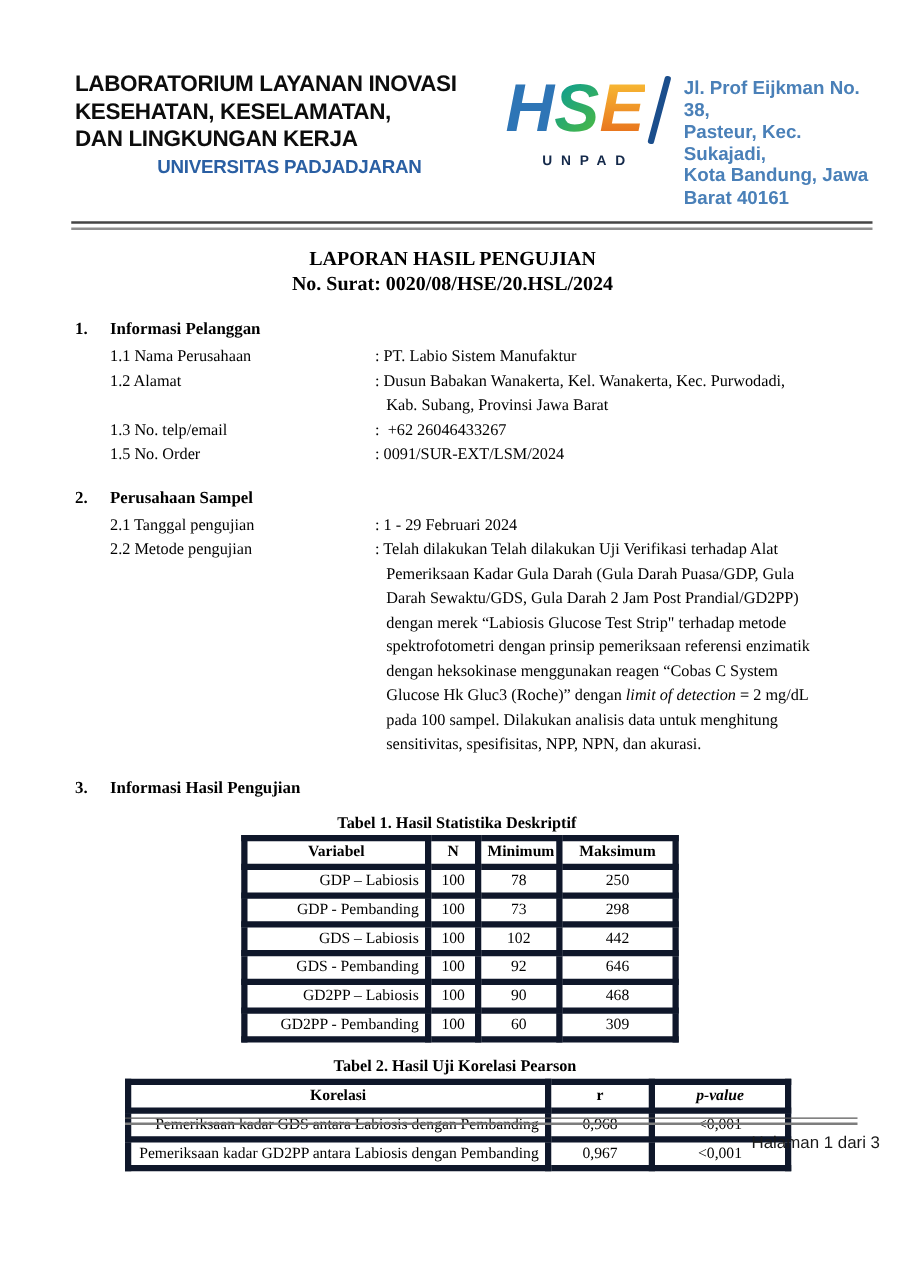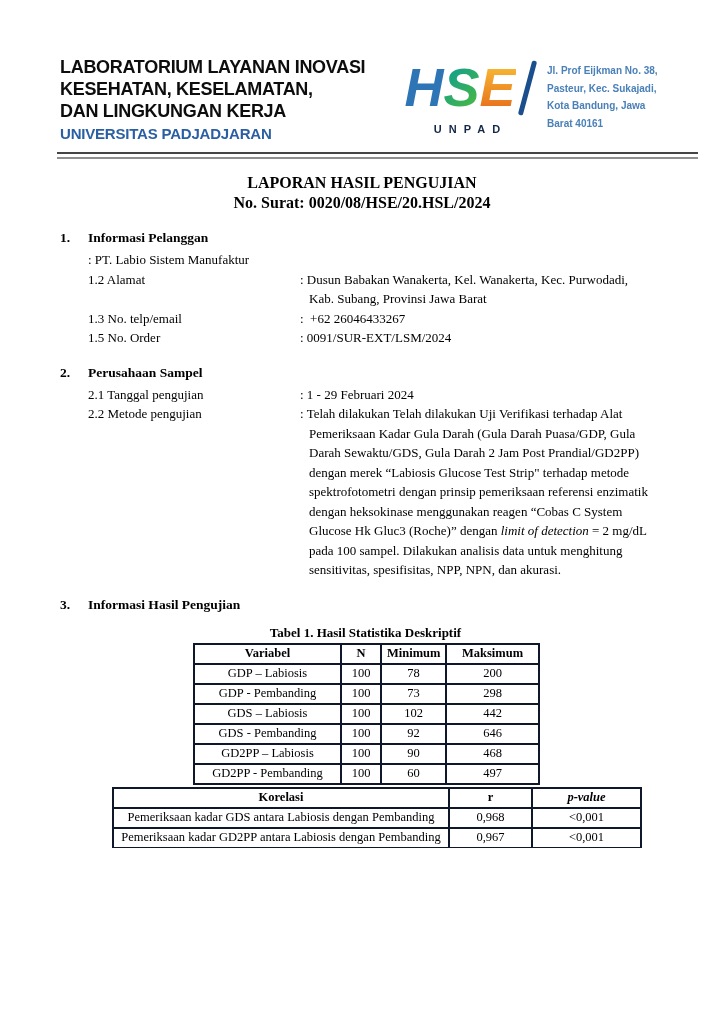"LABORATORIUM LAYANAN INOVASI" .page { height: 848px -> 1024px }
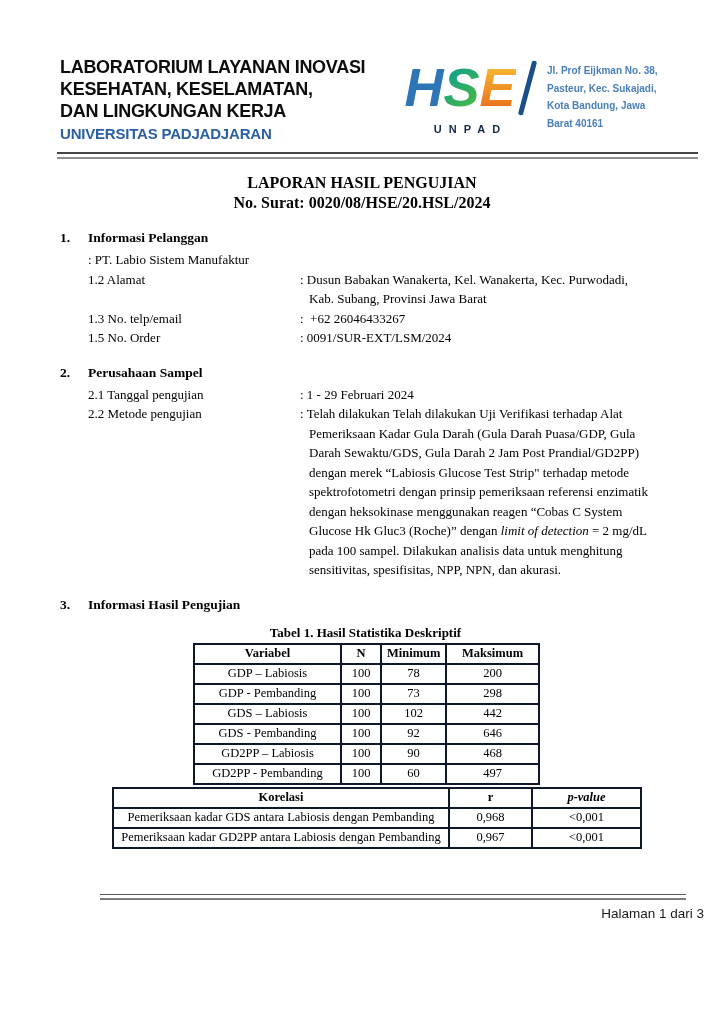"Jl. Prof Eijkman No. 38," .addr { font-size: 10px -> 15px }
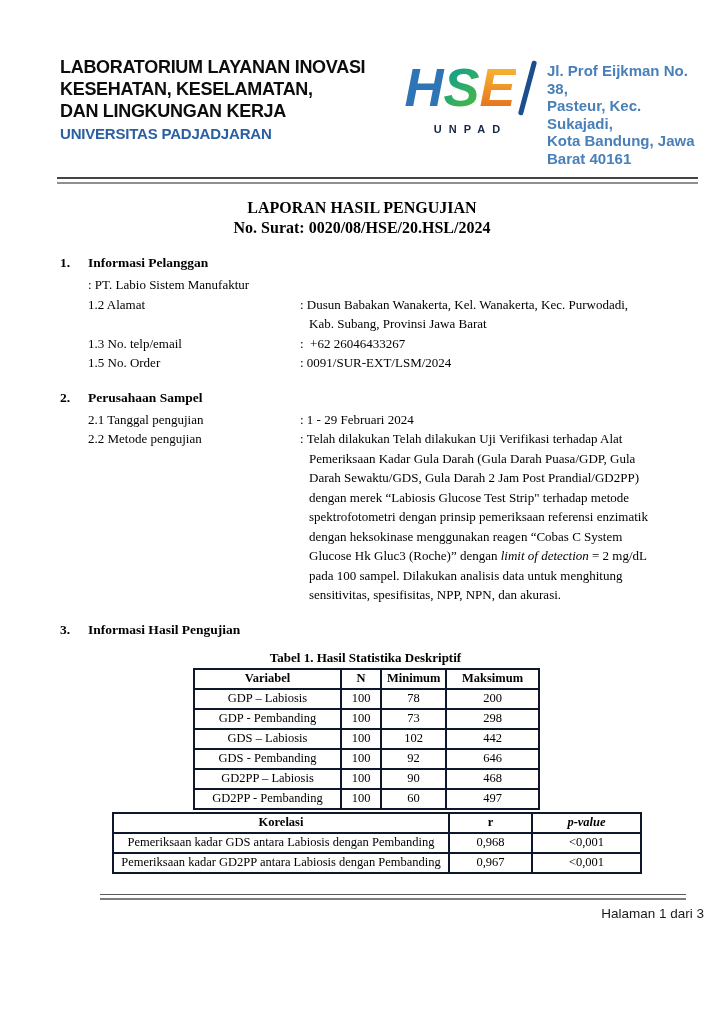"UNIVERSITAS PADJADJARAN" .hleft .univ { text-align: none -> center }
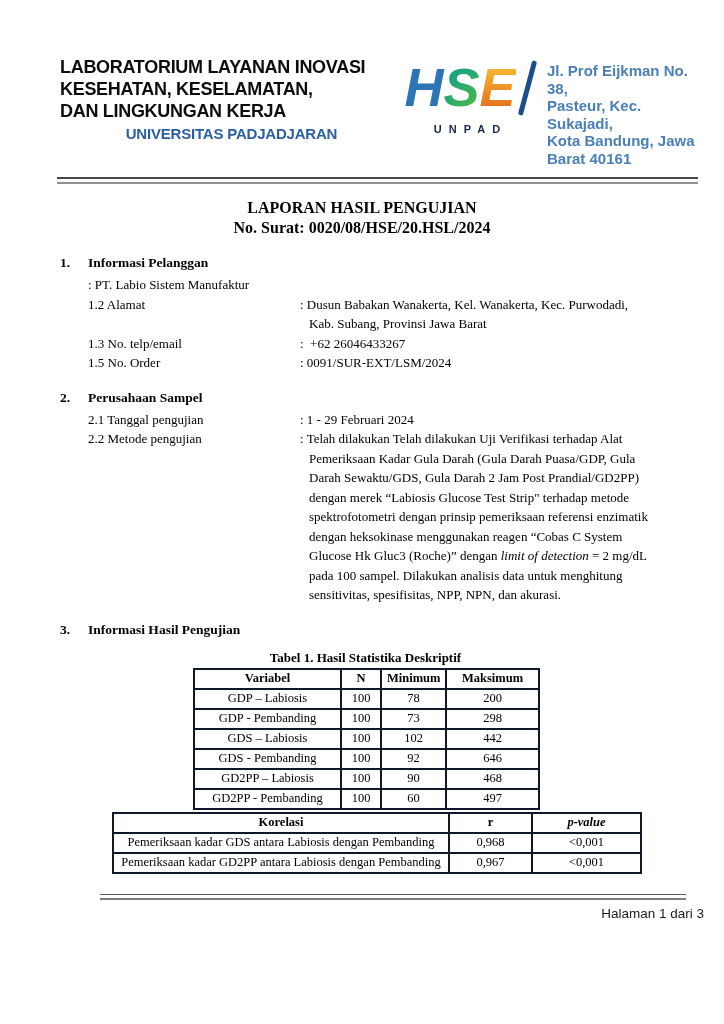"1.1 Nama Perusahaan" span.item-label { html: none -> <span>1.1 Nama Perusahaan</span> }
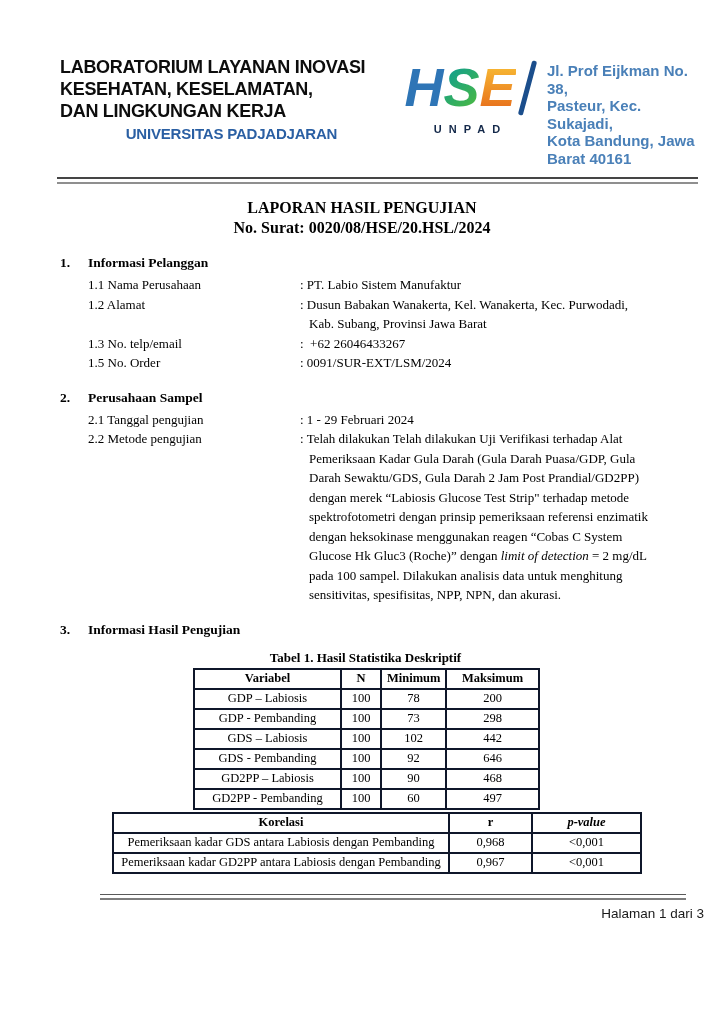"Variabel" th, td { border: 2px solid #0f172a -> 5px solid #0f172a }
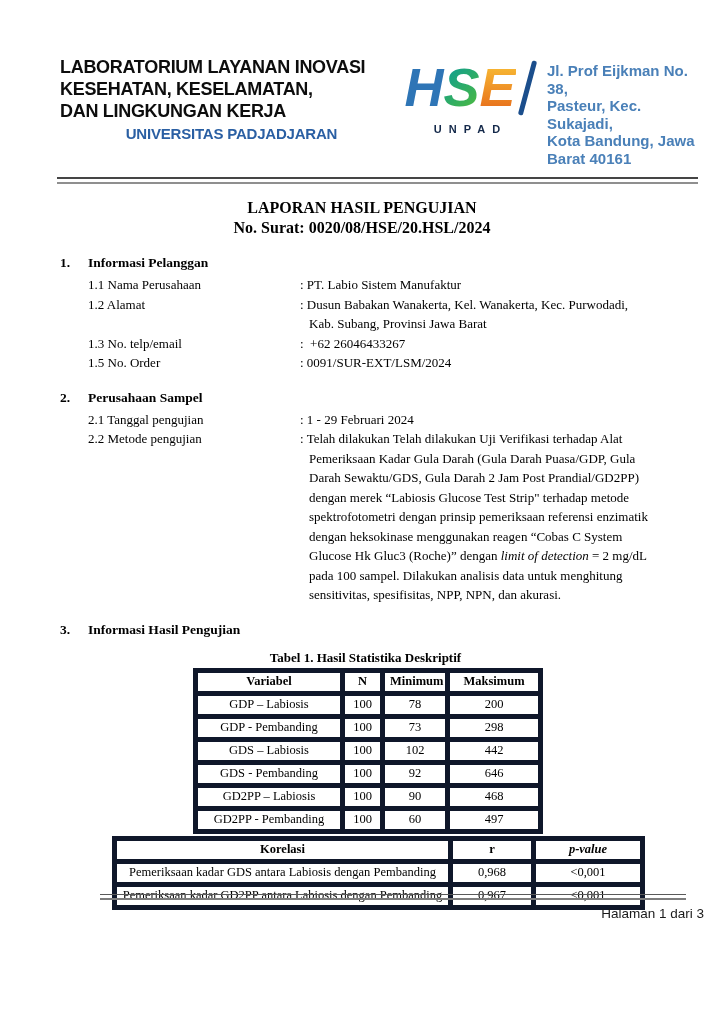"GDP – Labiosis" td.l { text-align: center -> right }
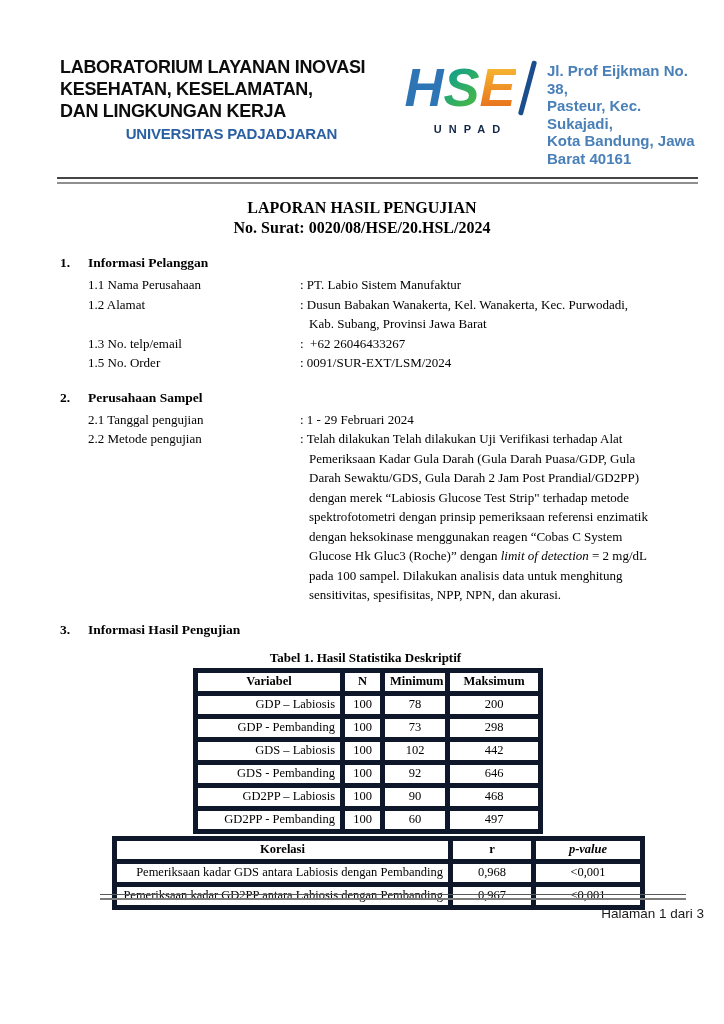"200" td { text: 200 -> 250 }
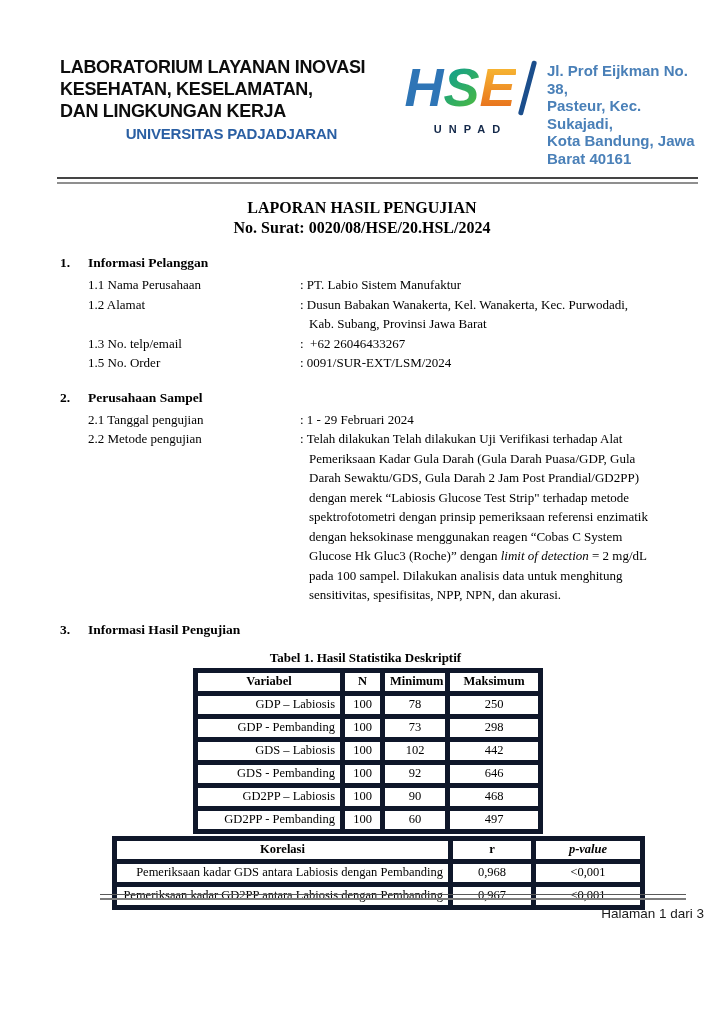"497" td { text: 497 -> 309 }
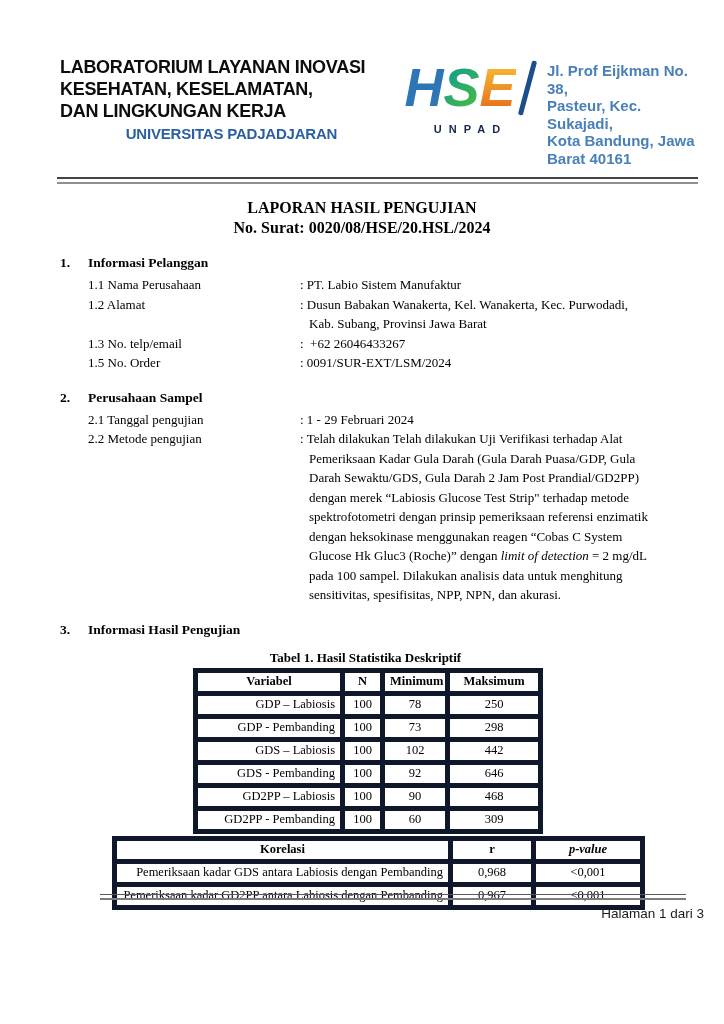"Tabel 2. Hasil Uji Korelasi" div.caption { html: none -> <div>Tabel 2. Hasil Uji Korelasi Pearson</div> }
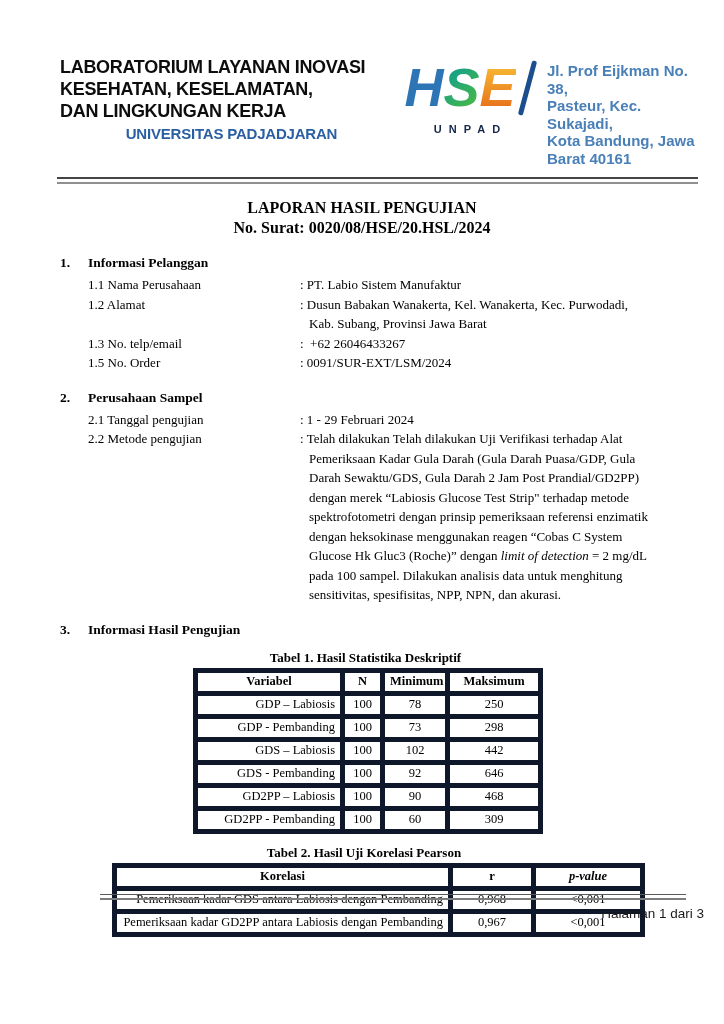"Korelasi" .t2 { margin: 2px 0 0 52px -> 2px 0 0 40px }
